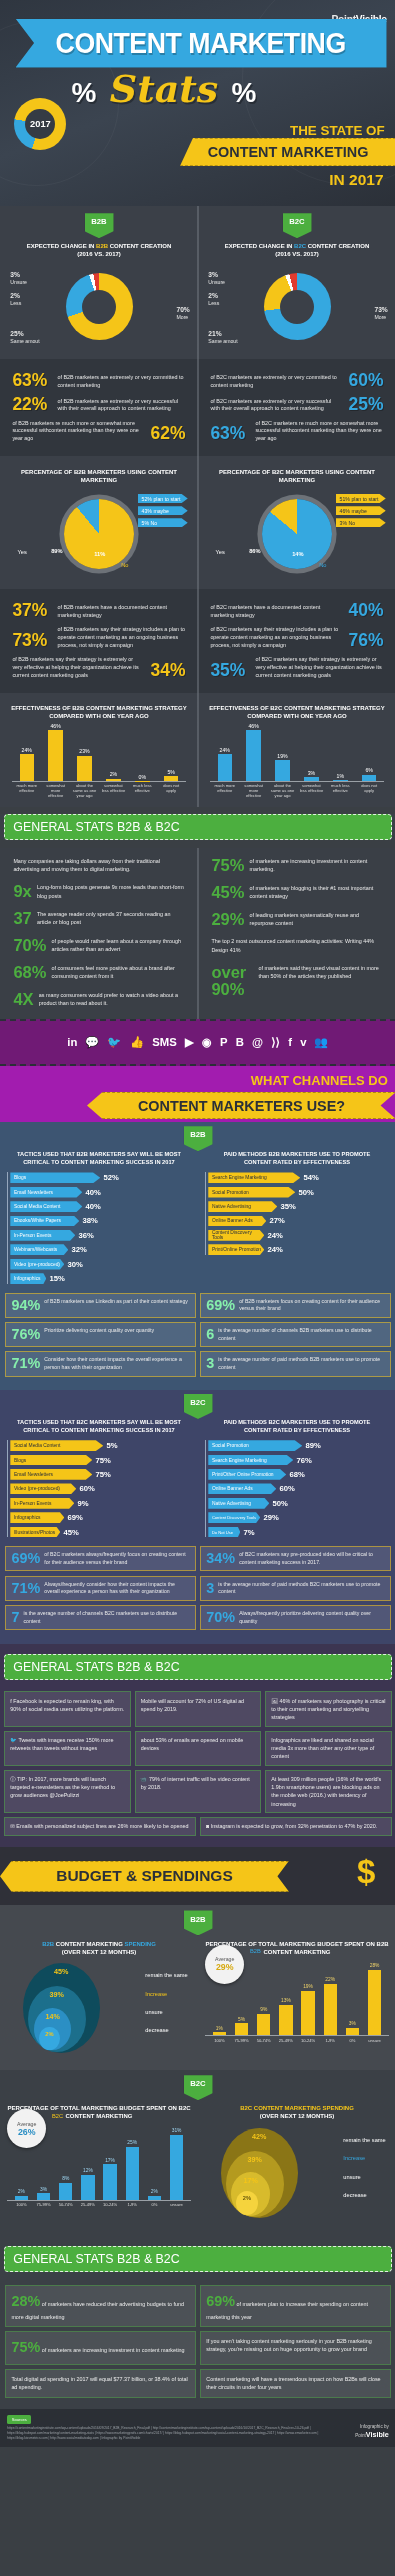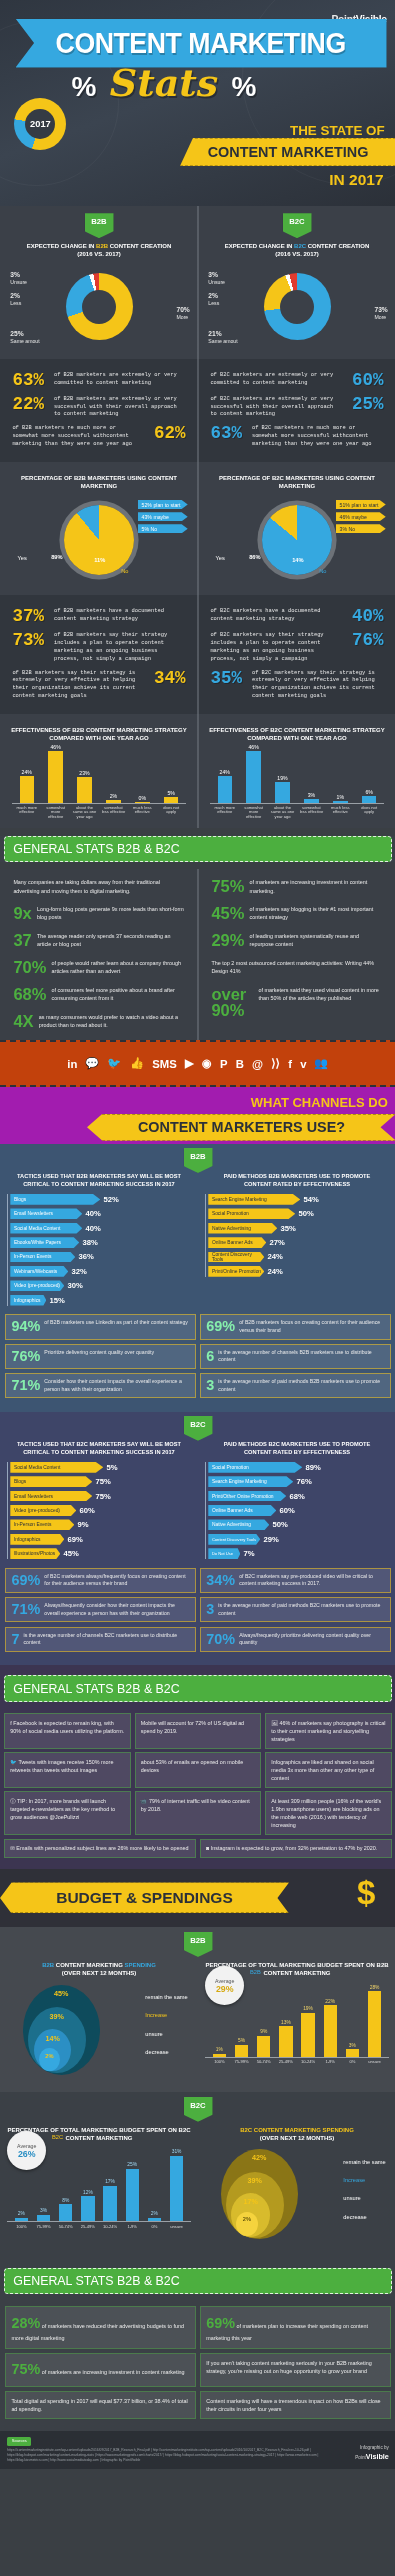"% Stats %" .stats-script { top: 60px -> 66px }
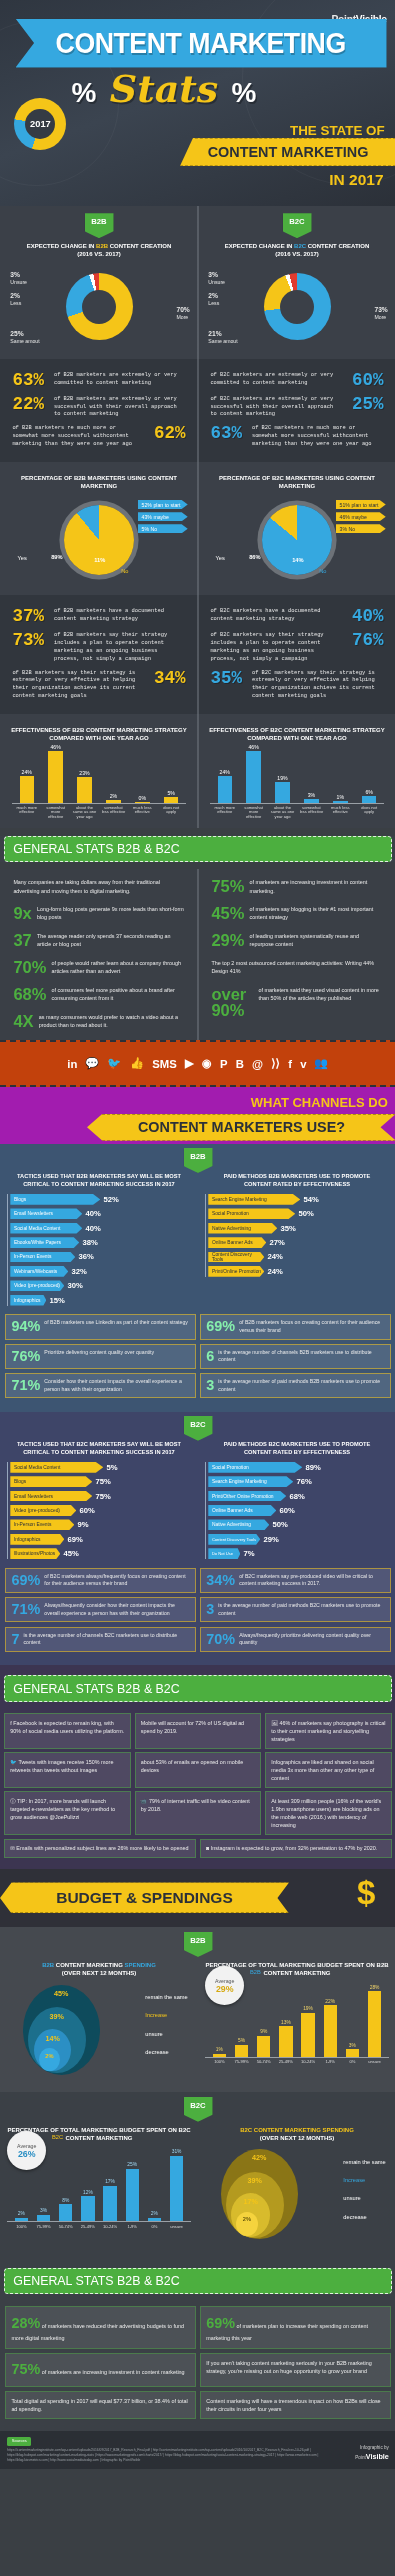"63%" .statrow { align-items: flex-start -> flex-end; font-family: Liberation Mono, monospace -> none }
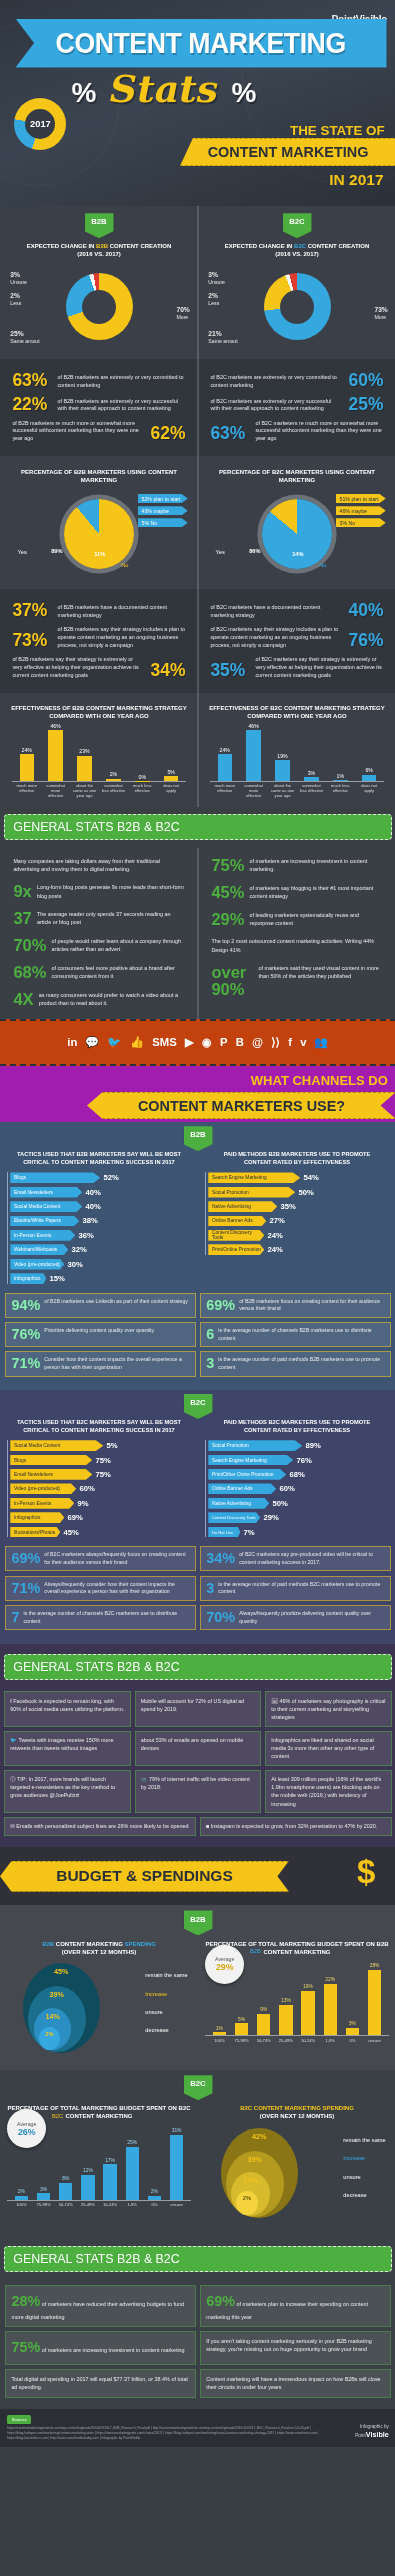"in" .socialstrip { background: #c2410c -> #701a75 }
